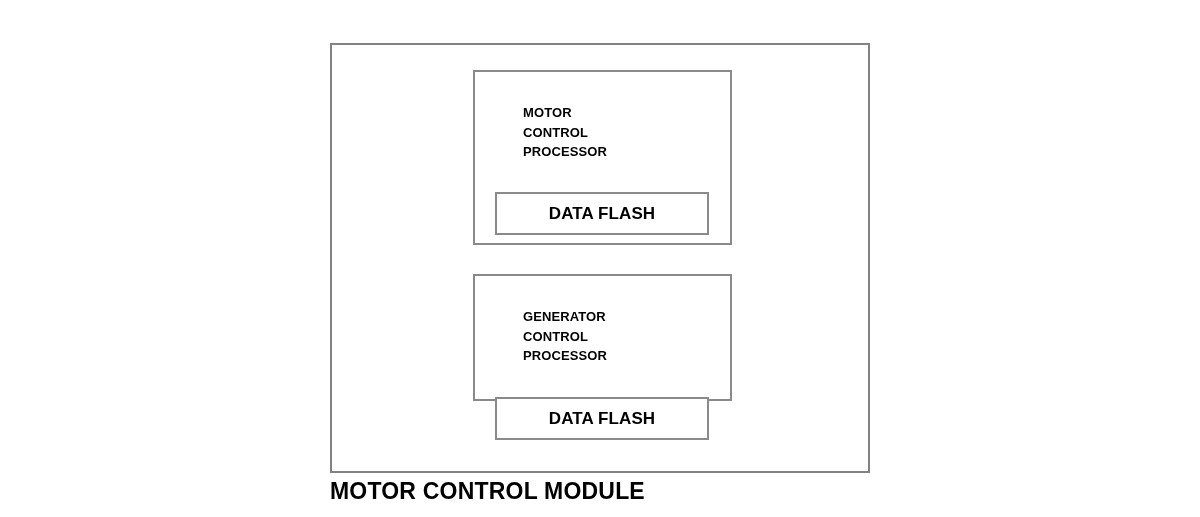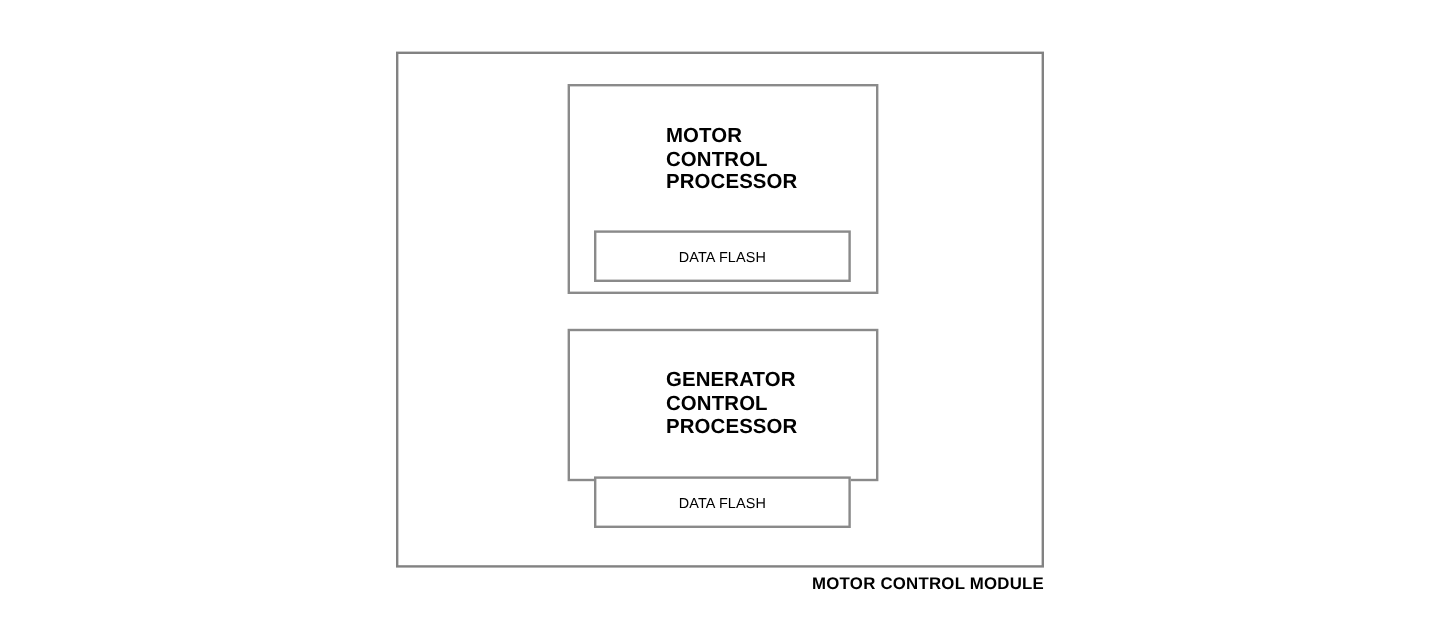"MOTOR" .processor-title { font-size: 17px -> 13px; left: 80px -> 48px }
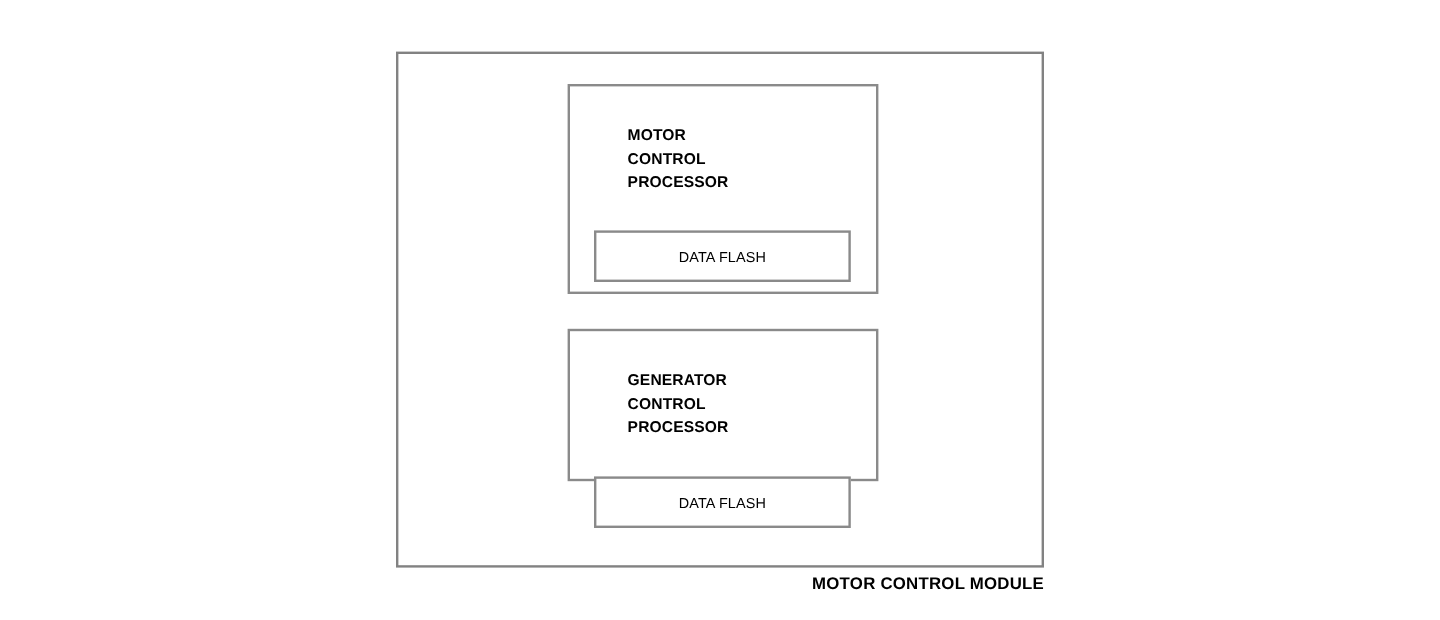"DATA FLASH" .data-flash-label { font-size: 12px -> 17px; font-weight: normal -> bold }
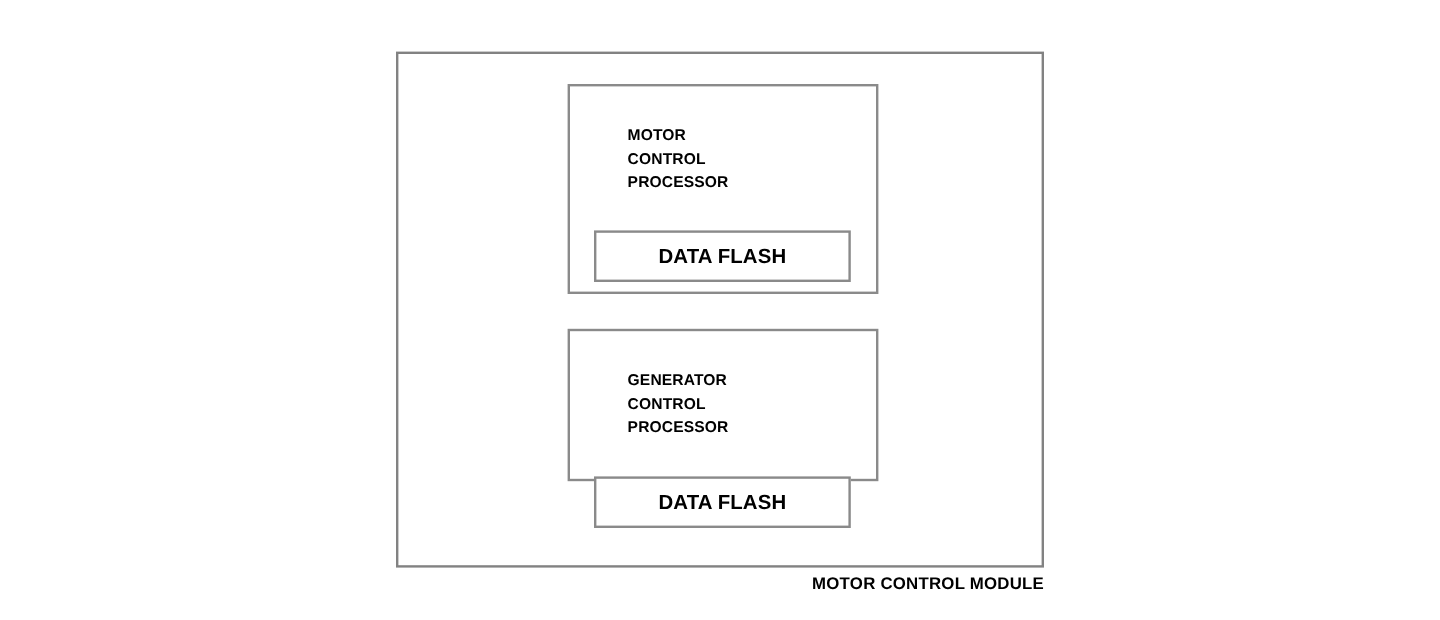"MOTOR CONTROL MODULE" .module-caption { font-size: 14px -> 23px; text-align: right -> left }
